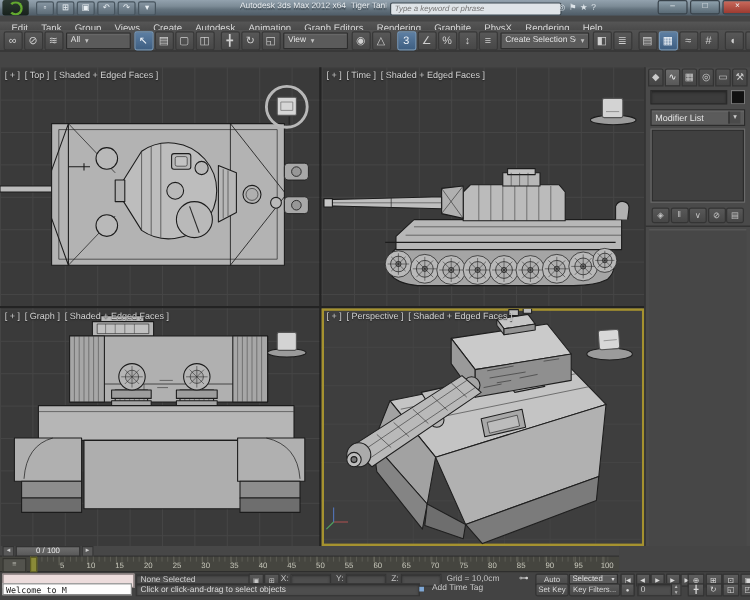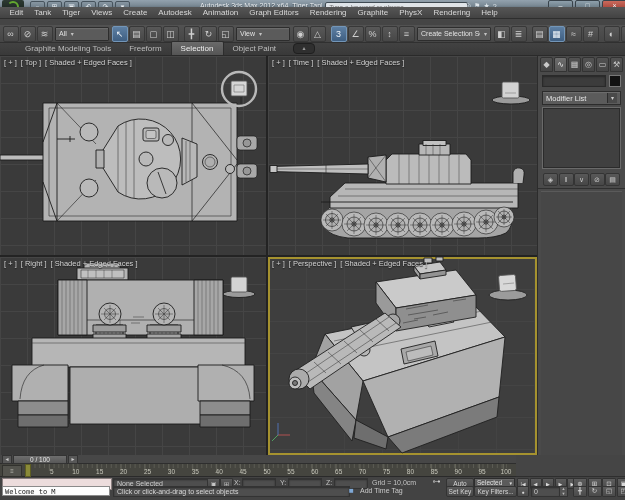"Edit" #menubar { top: 7px -> 18px }
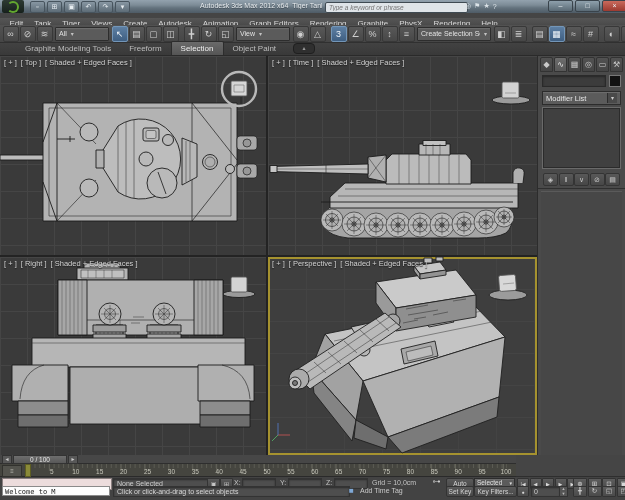"Tiger" span.menu-item { text: Tiger -> Group }
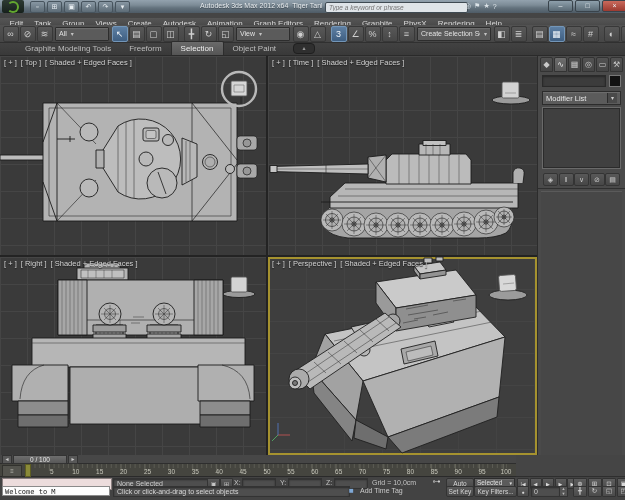"Graphite Modeling Tools" div { html: <div> <span>Graphite Modeling Tools</span> <span>Freeform</span> <span>Selection</span> <span>Object Paint</span> <span>▴</span> </div> -> none }
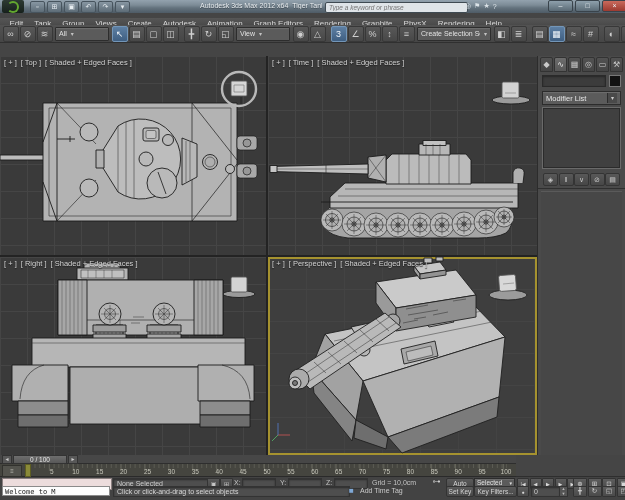"[ Right ]" span { text: Right -> Graph }
